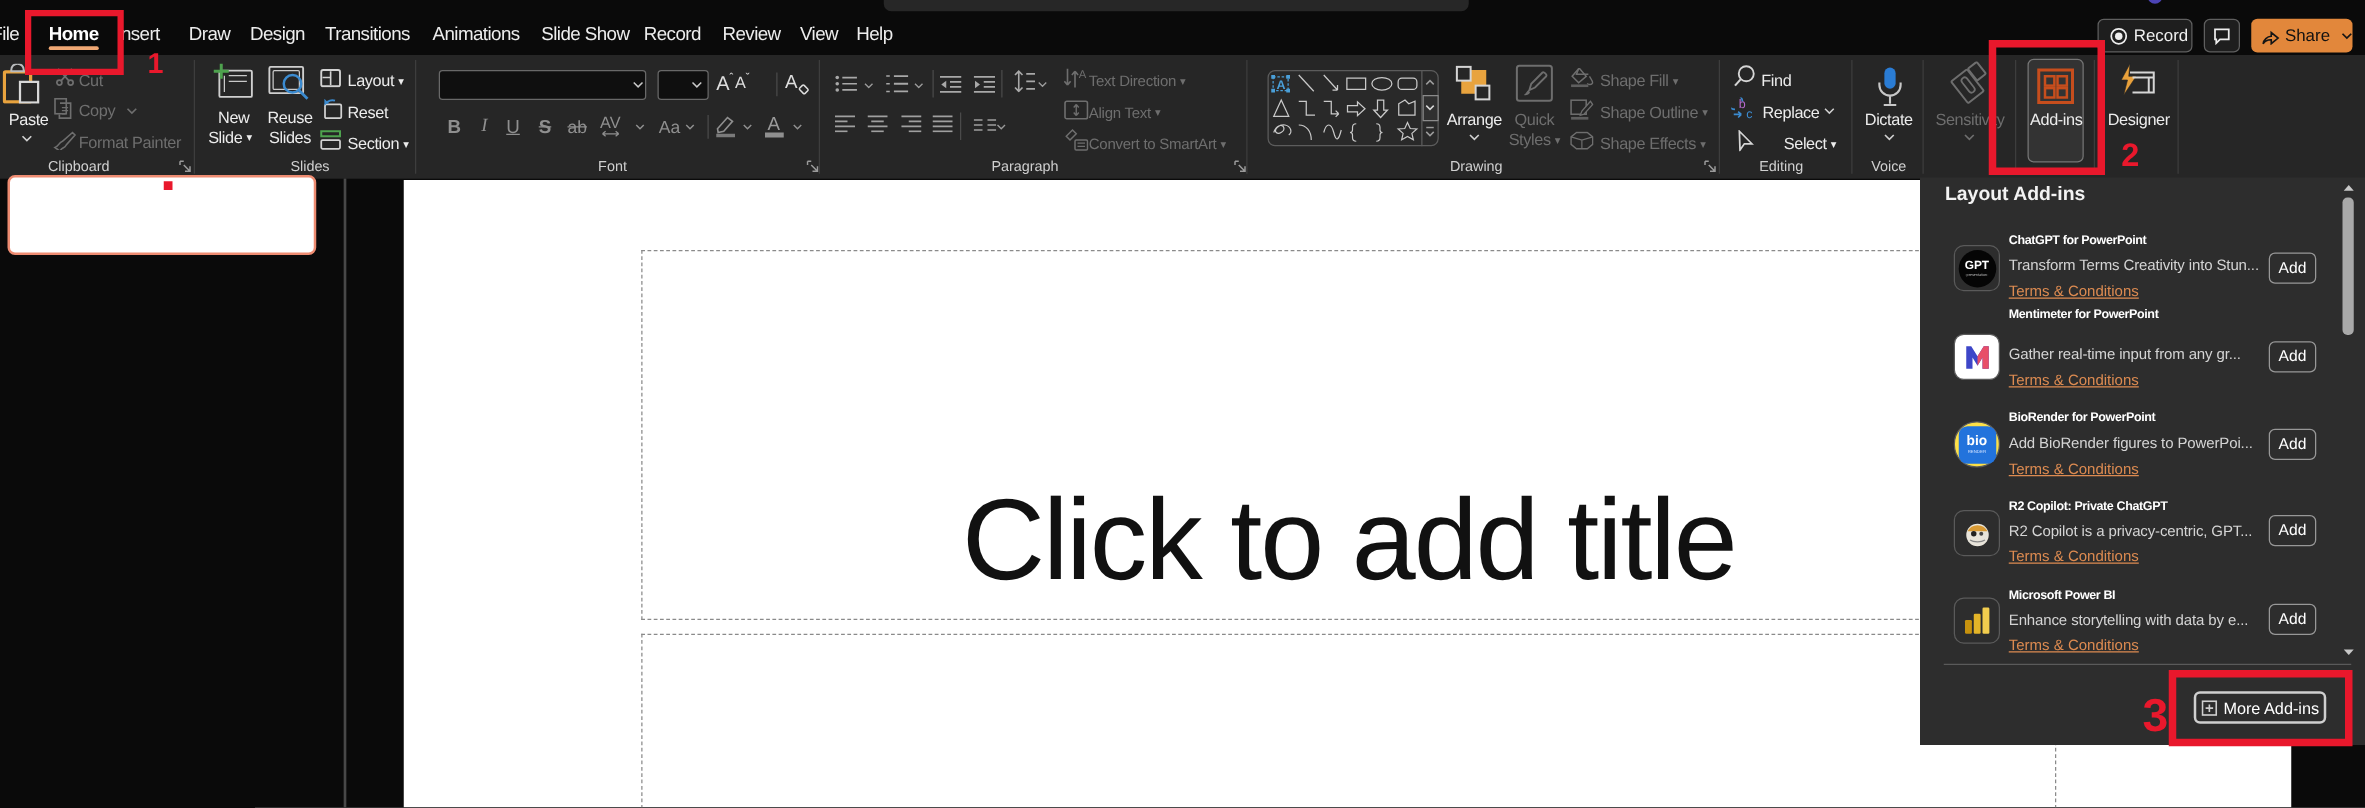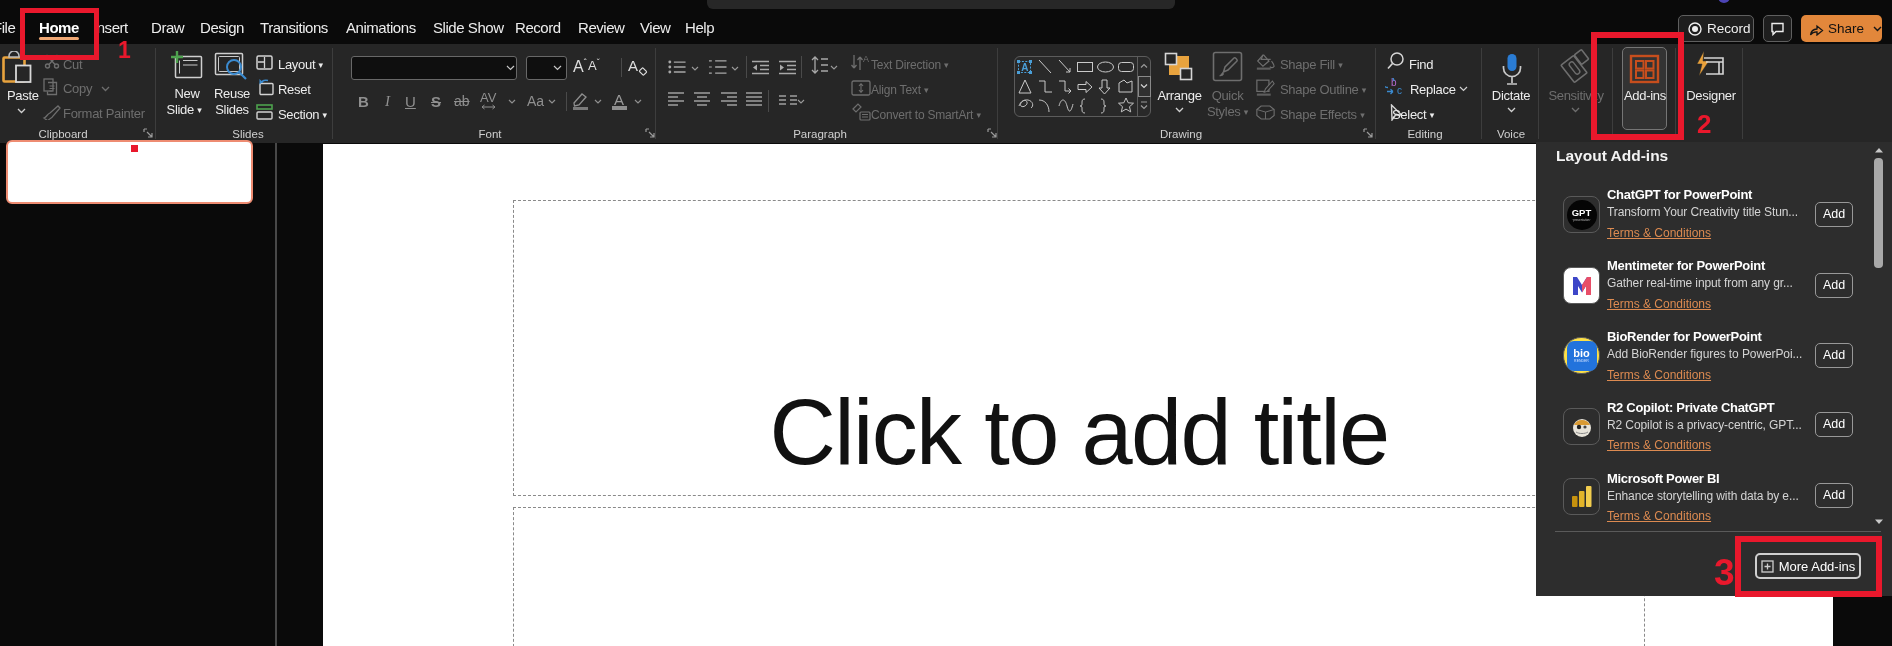"Select ▾" div.ribtxt { left: 1392px -> 1427px }
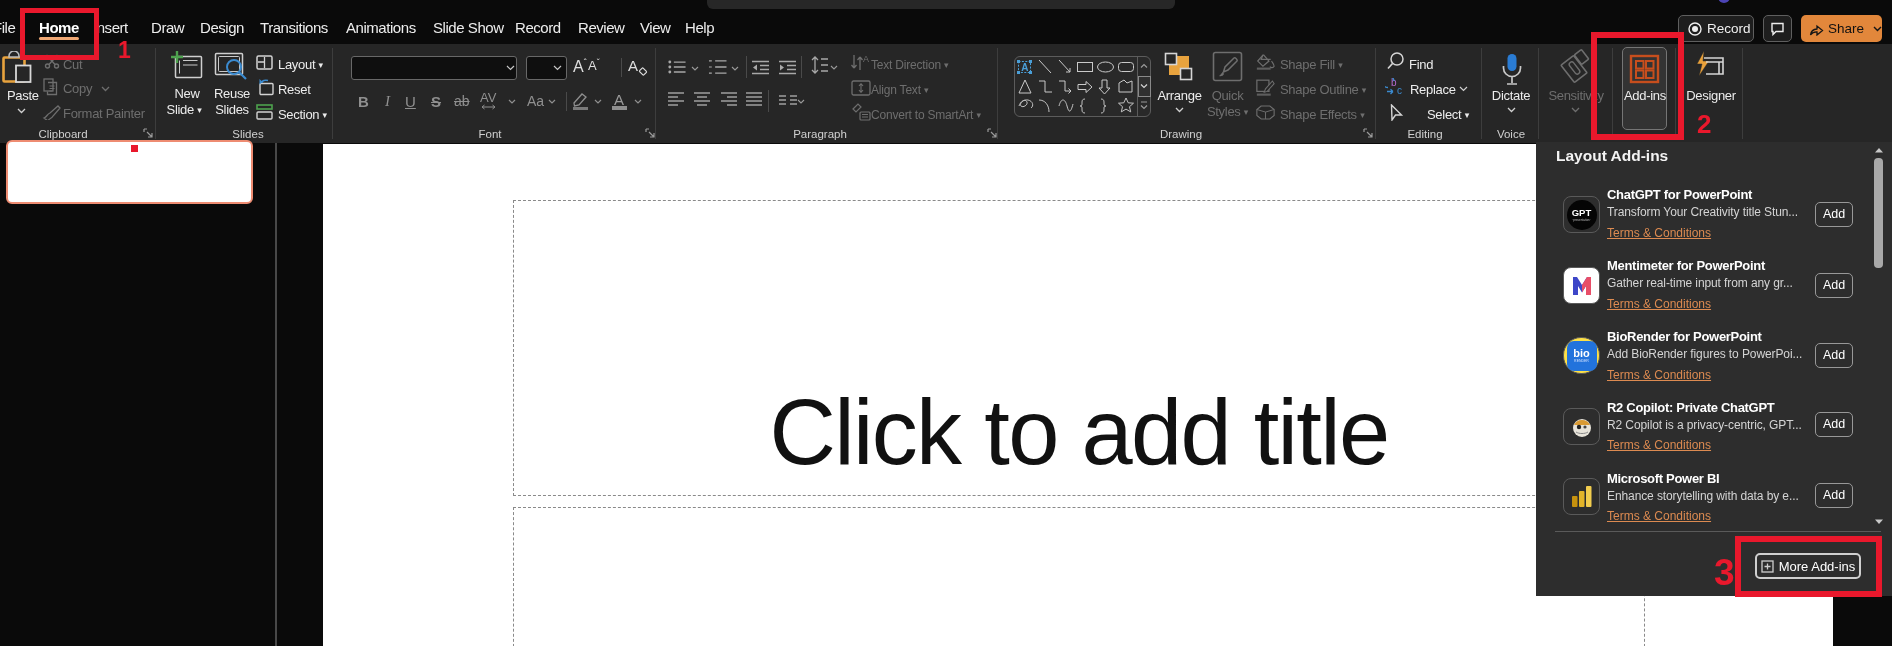"ChatGPT for PowerPoint" .item-title { font-size: 13px -> 10px }
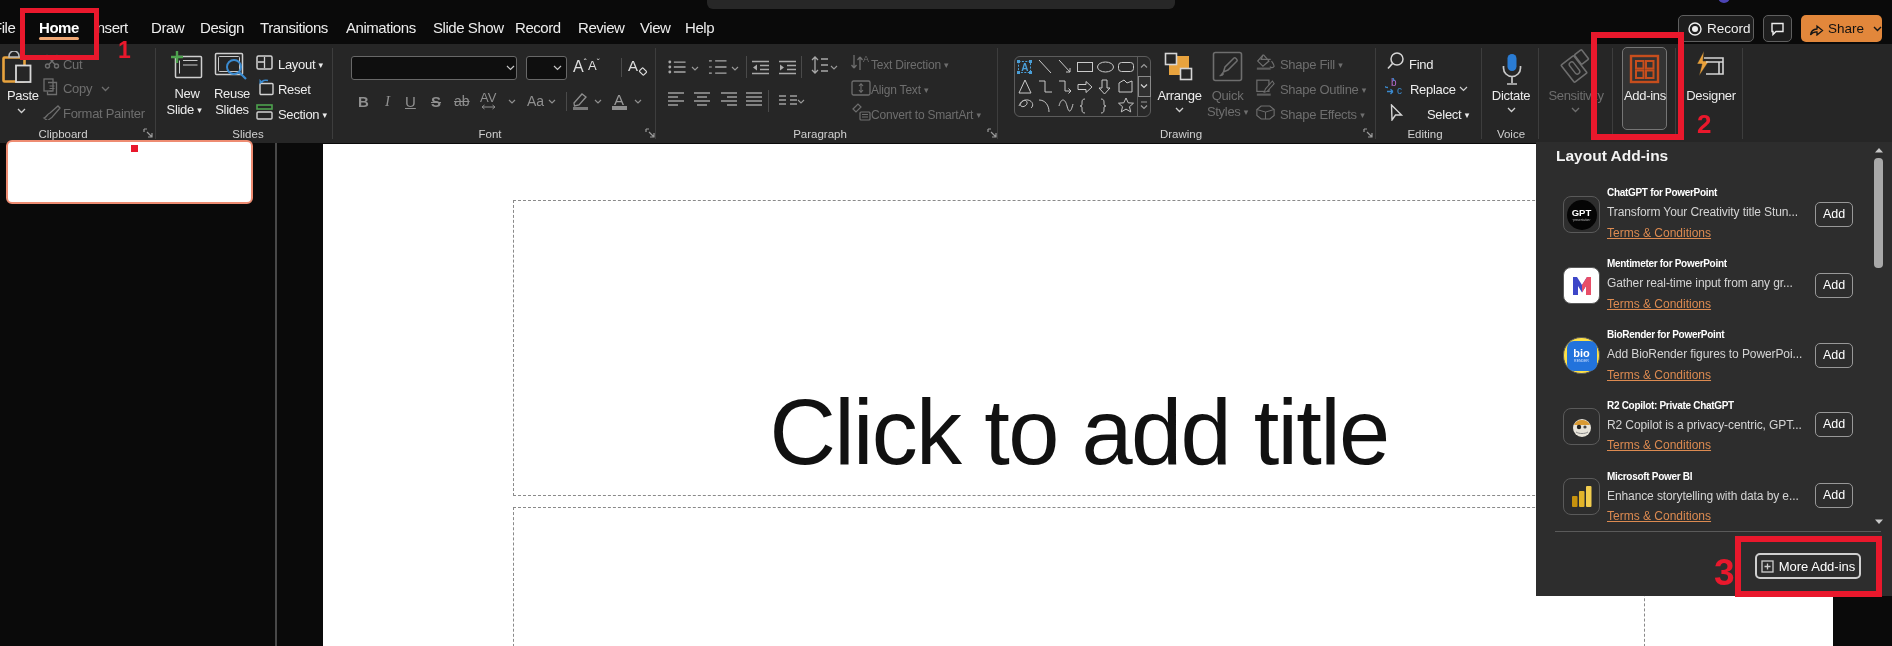"Transform Your Creativity title Stun..." div.item-sub { text: Your Creativity title -> Terms Creativity into }
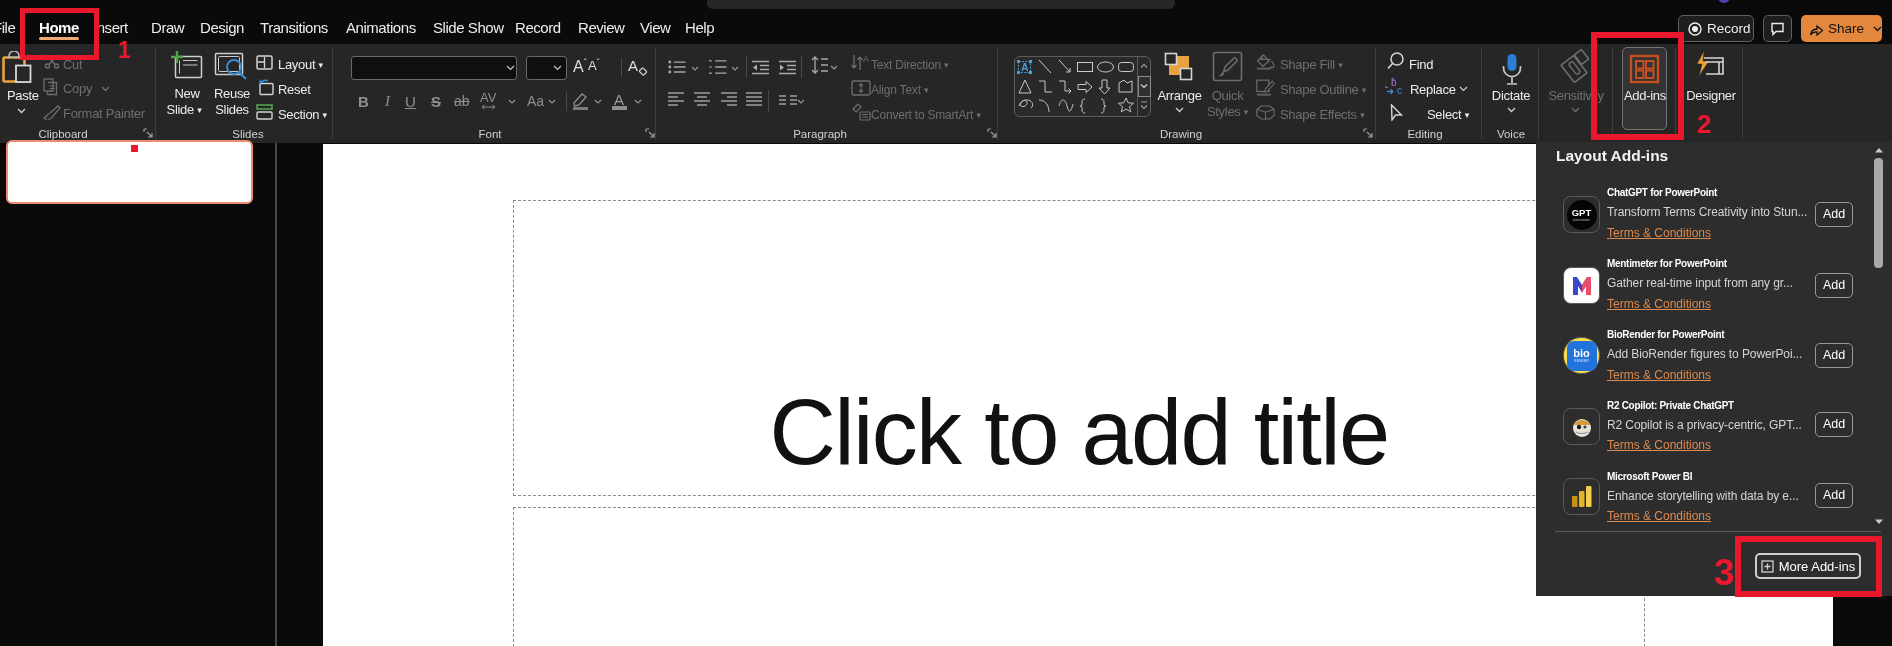"Mentimeter for PowerPoint" div.item-title { top: 116px -> 104px }
